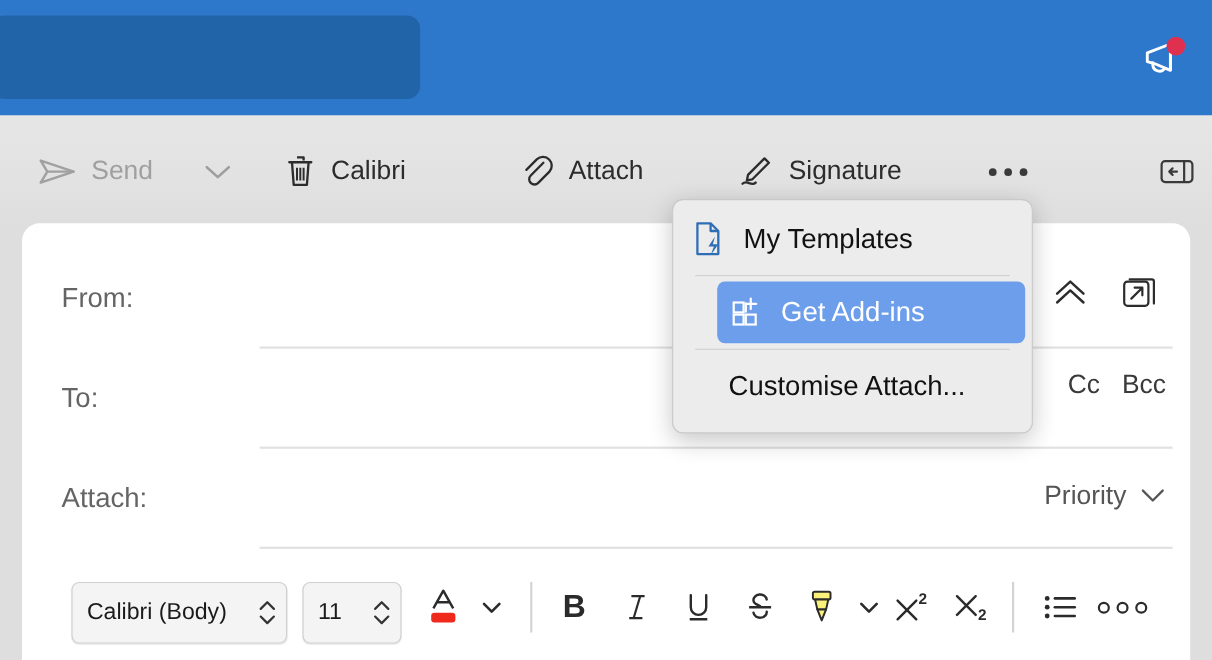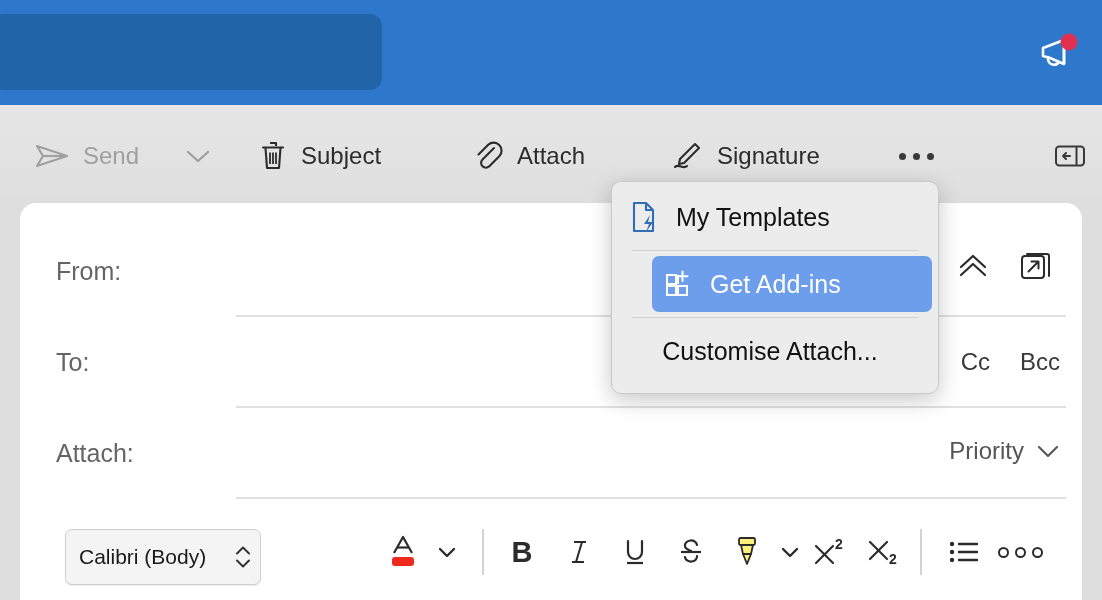"Subject" span { text: Subject -> Calibri }
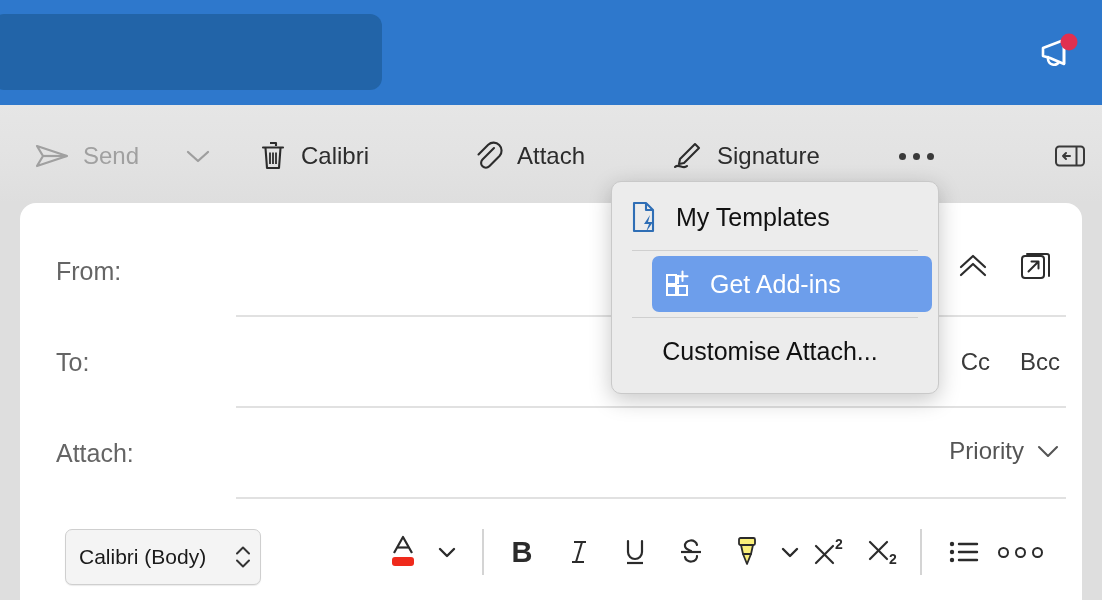"Cc" .ccbcc { gap: 30px -> 20px; top: 28px -> 16px }
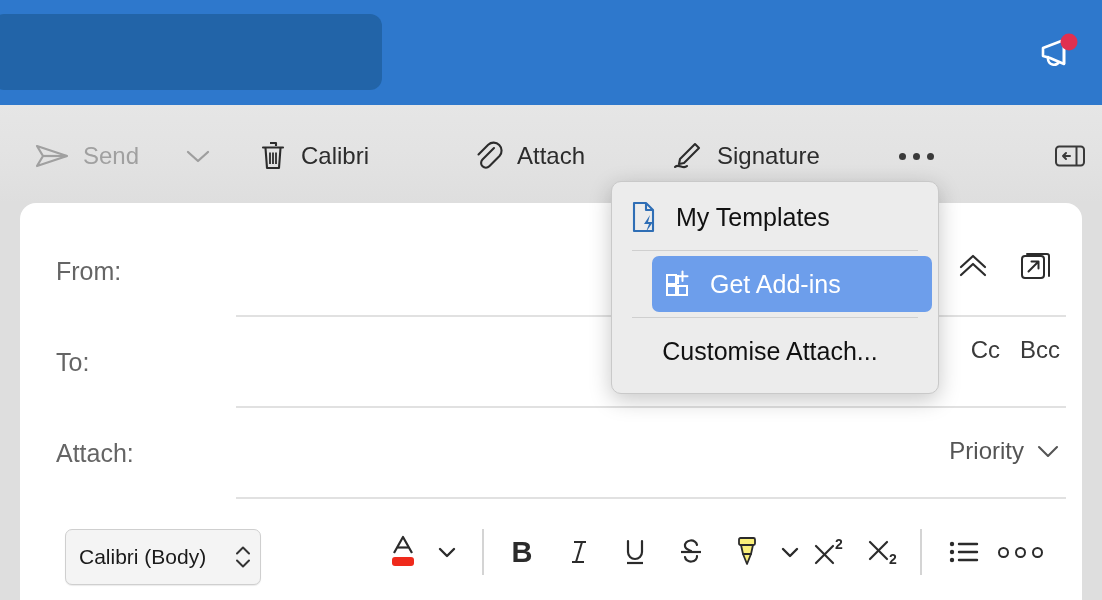"11" div.combo { html: none -> <div> <span>11</span> <span> <svg> <path></path> </svg> <svg> <path></path> </svg> </span> </div> }
